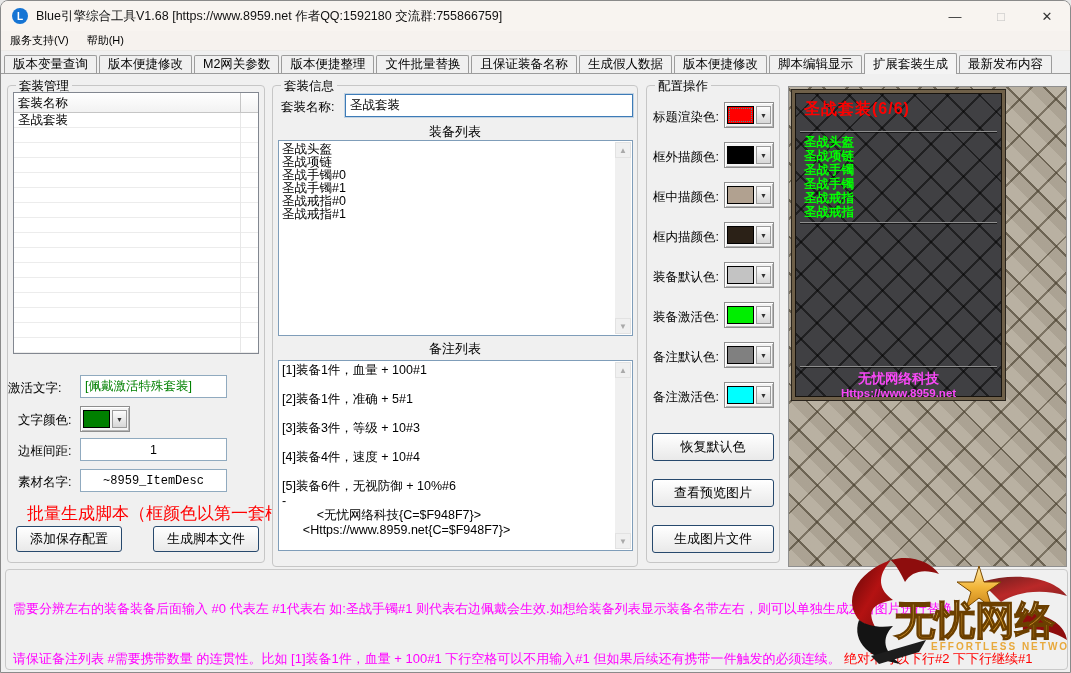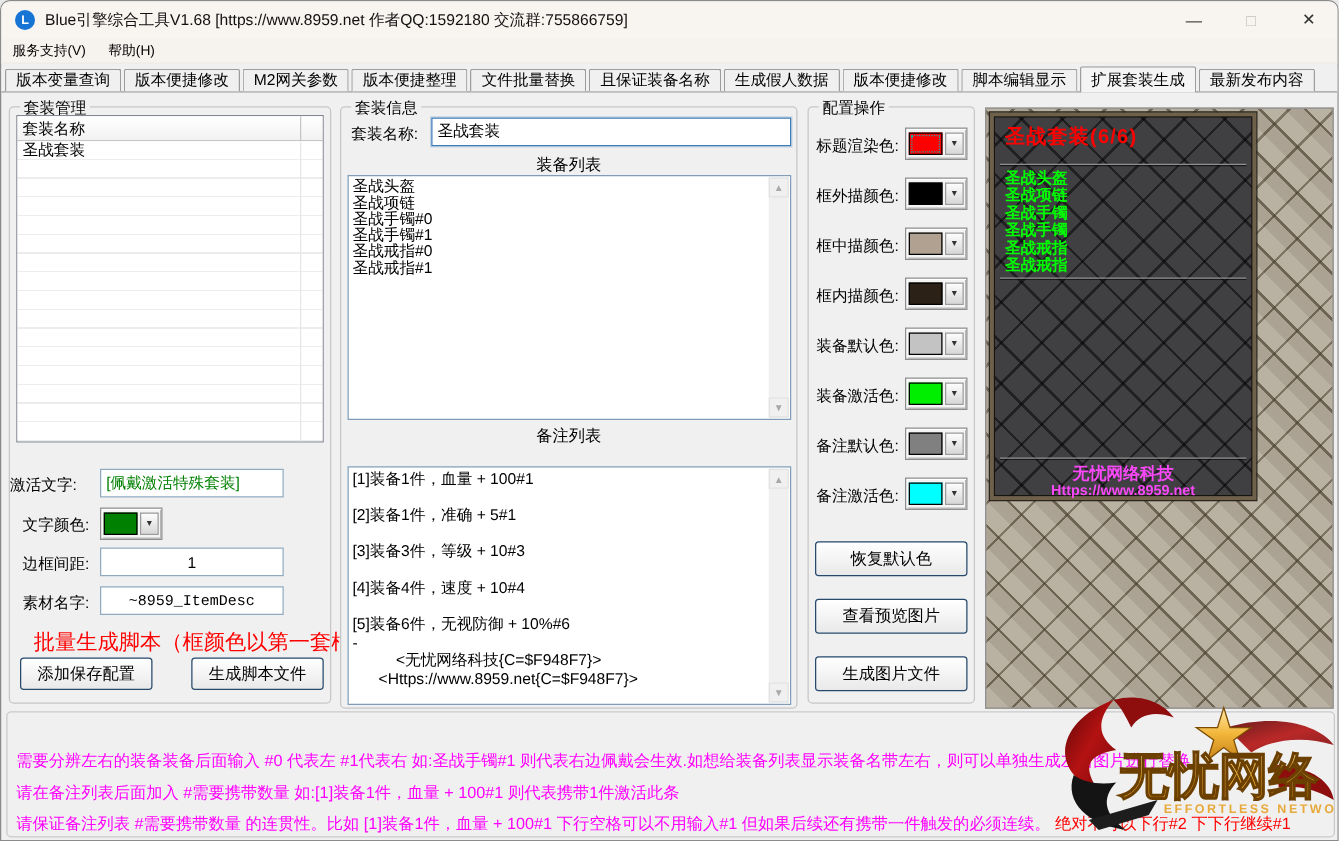"[1]装备1件，血量 + 100#1" div.txtbox { top: 287px -> 274px }
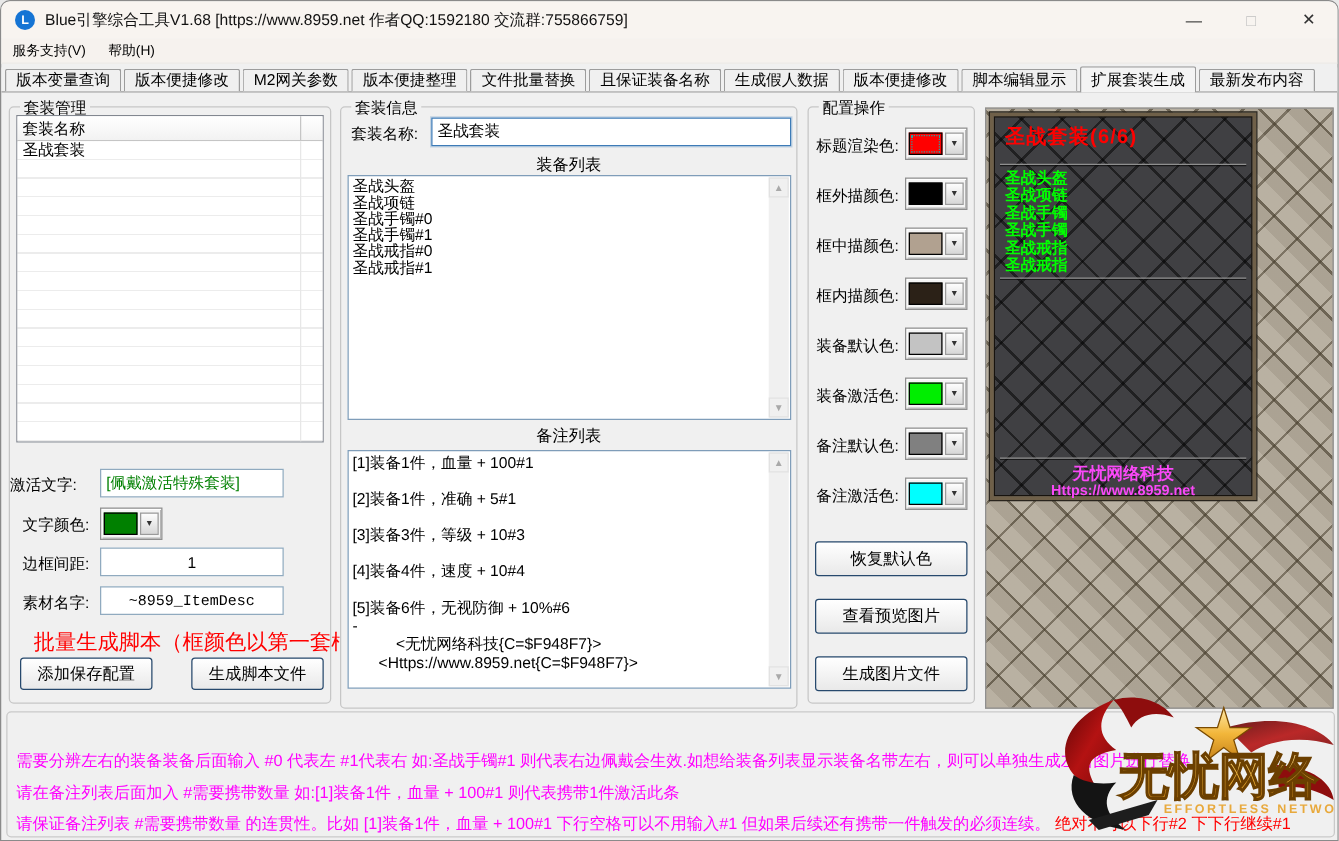"请在备注列表后面加入 #需要携带数量 如:[1]装备1件，血量 + 100#1" div.instr-line { html: <div>请在备注列表后面加入 #需要携带数量 如:[1]装备1件，血量 + 100#1 则代表携带1件激活此条</div> -> none }
